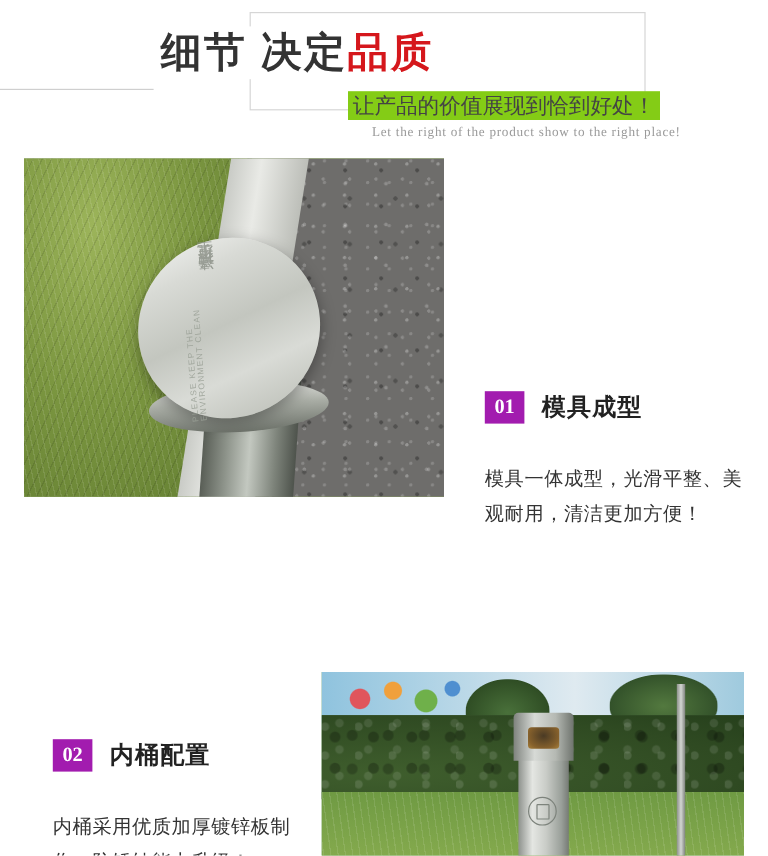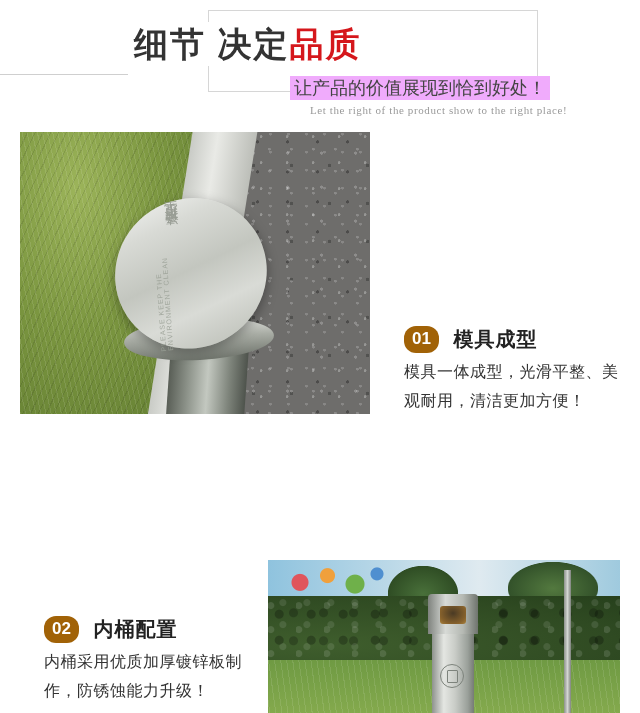"让产品的价值展现到恰到好处！" .hdr-sub { background: #f0abfc -> #84cc16 }
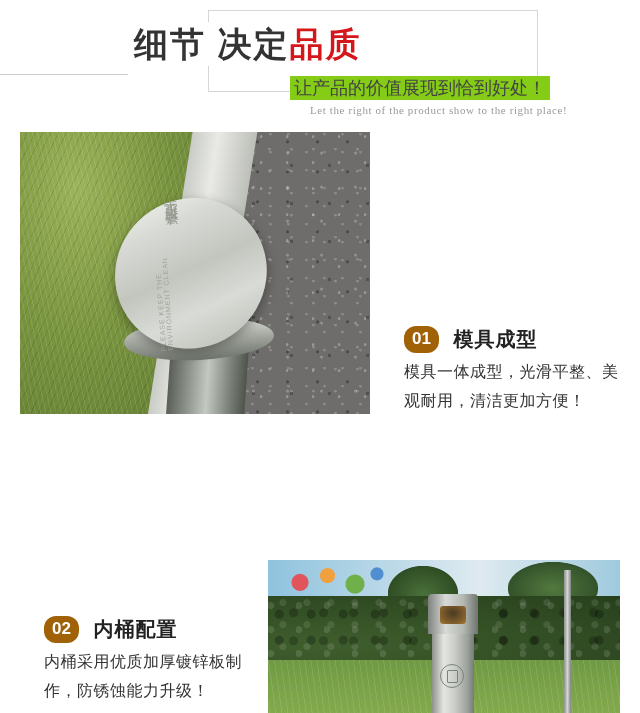"01" .num-badge { background: #a16207 -> #a21caf; border-radius: 12px -> none; font-family: Liberation Sans, sans-serif -> Liberation Serif, serif }
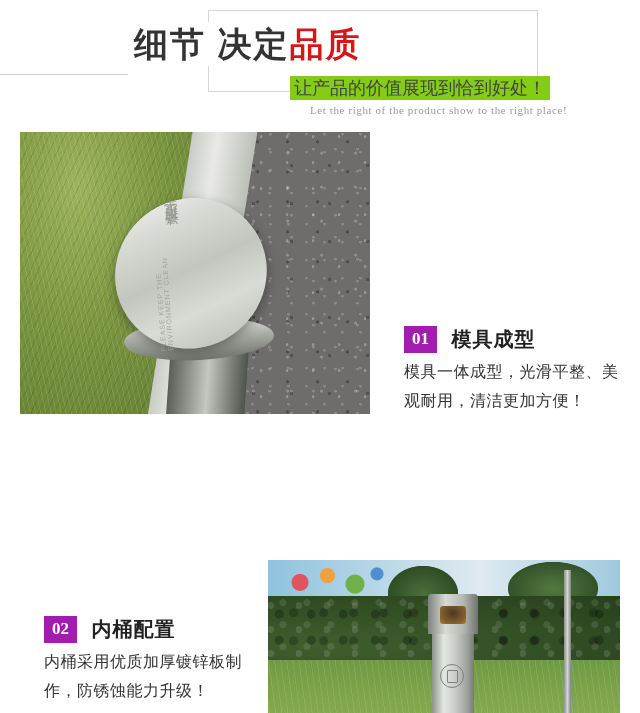"模具一体成型，光滑平整、美观耐用，清洁更加方便！" .item-body { margin-top: 4px -> 32px }
